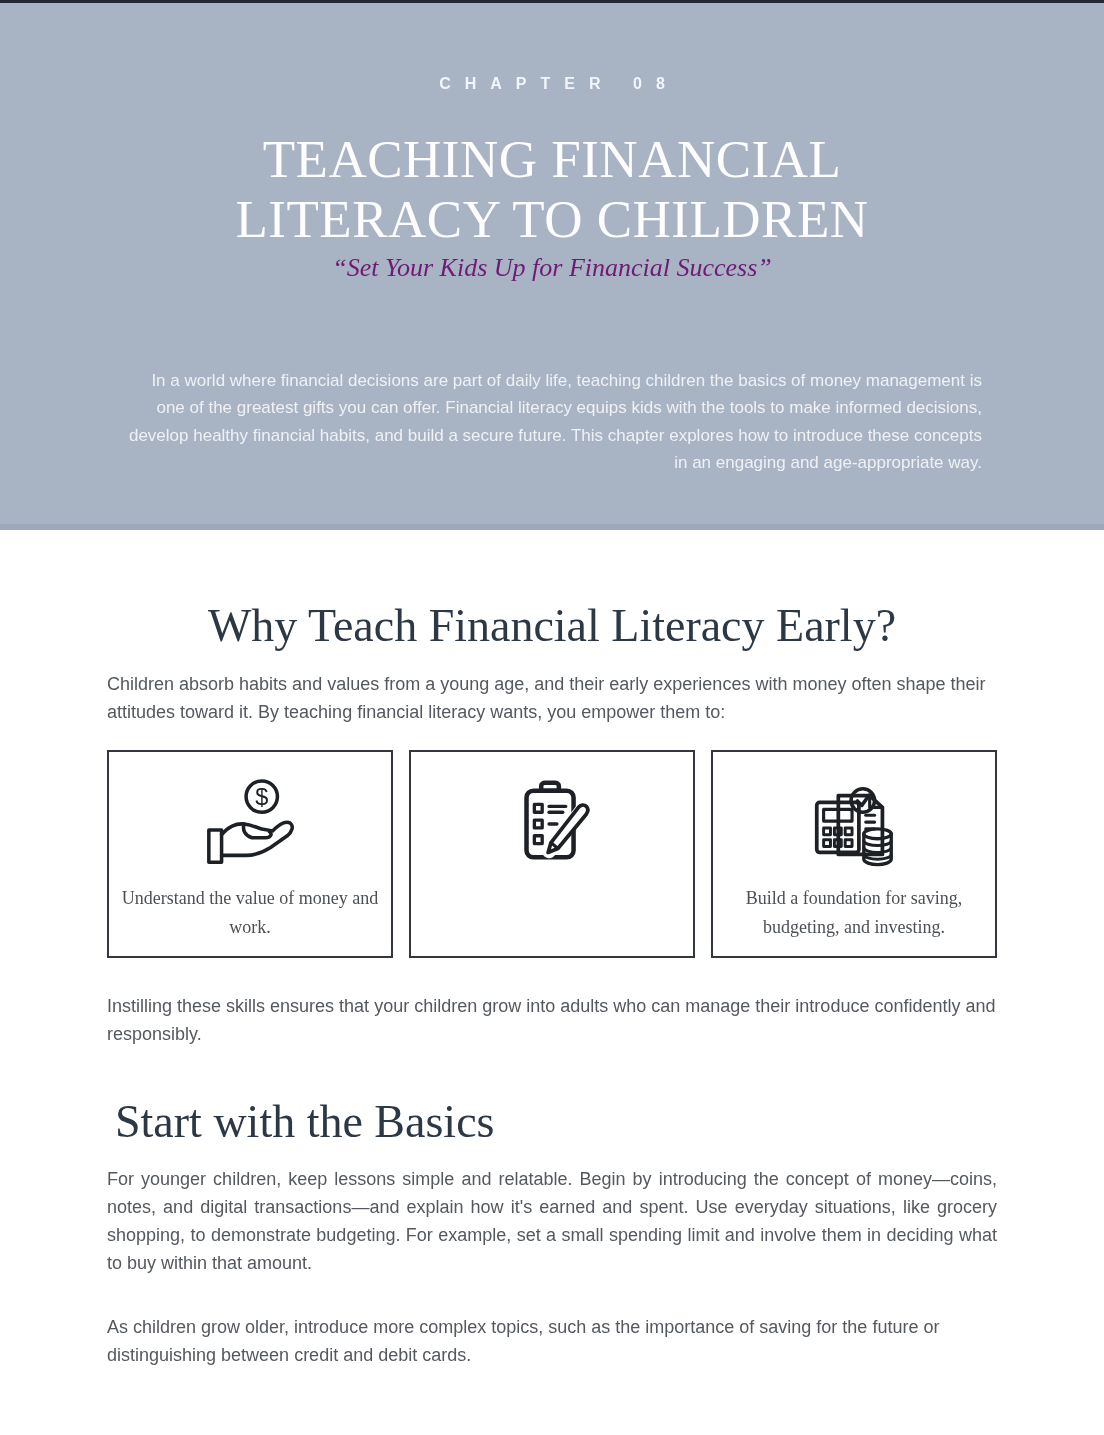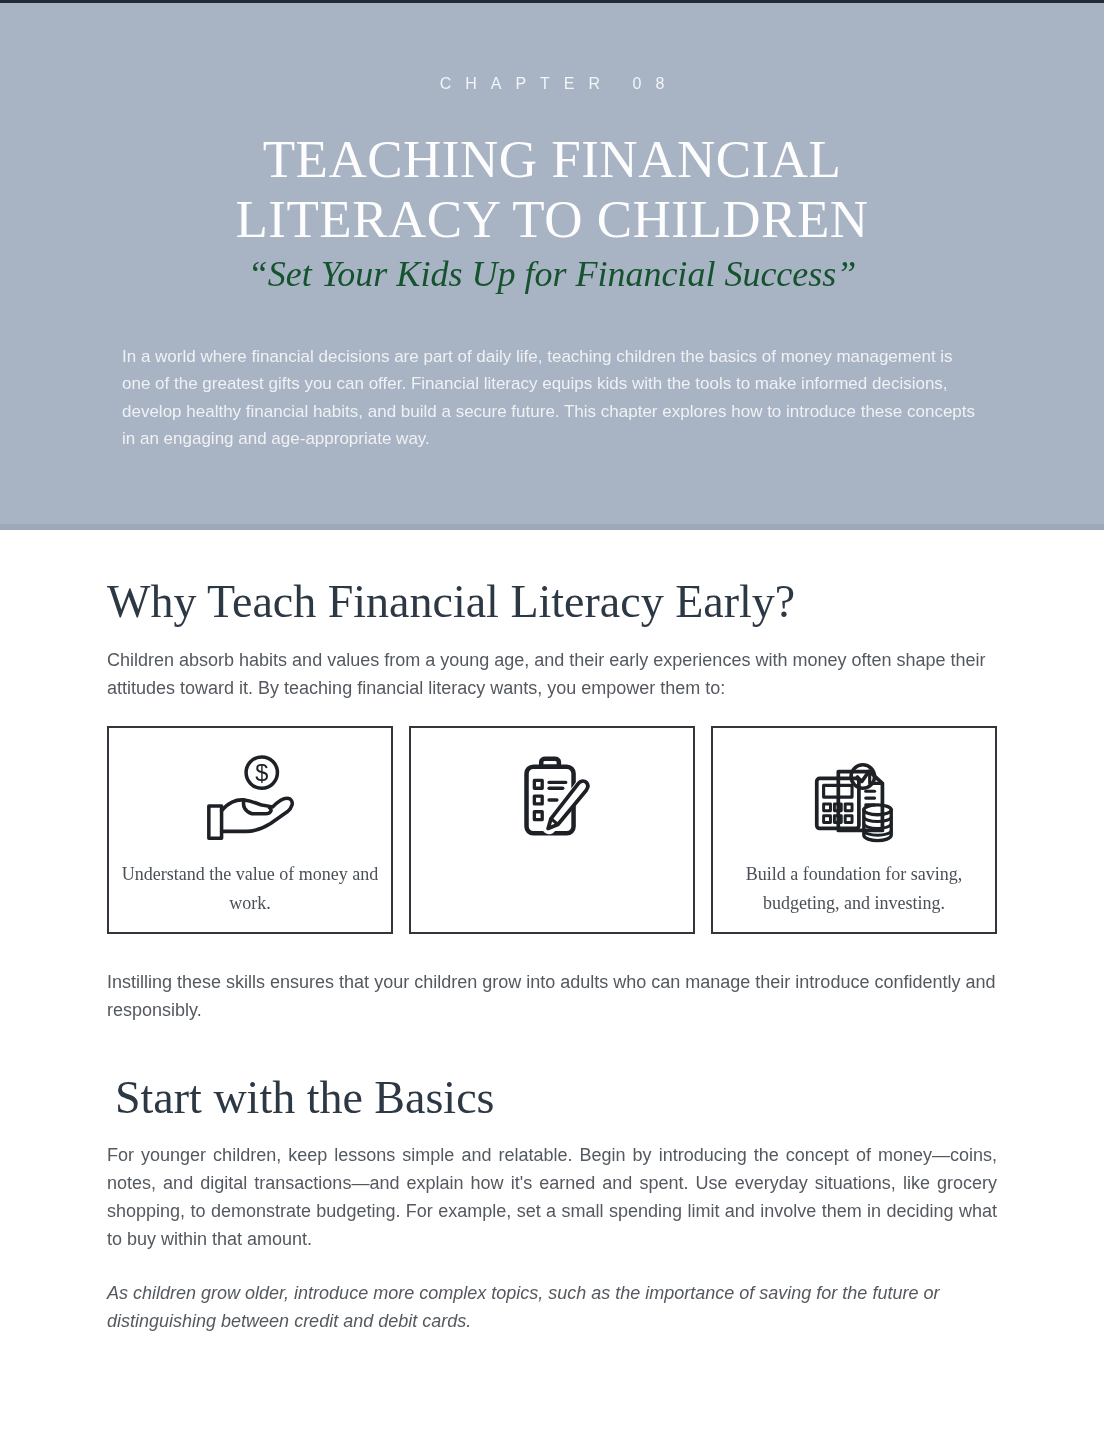"CHAPTER 08" .kicker { font-weight: 400 -> 700 }
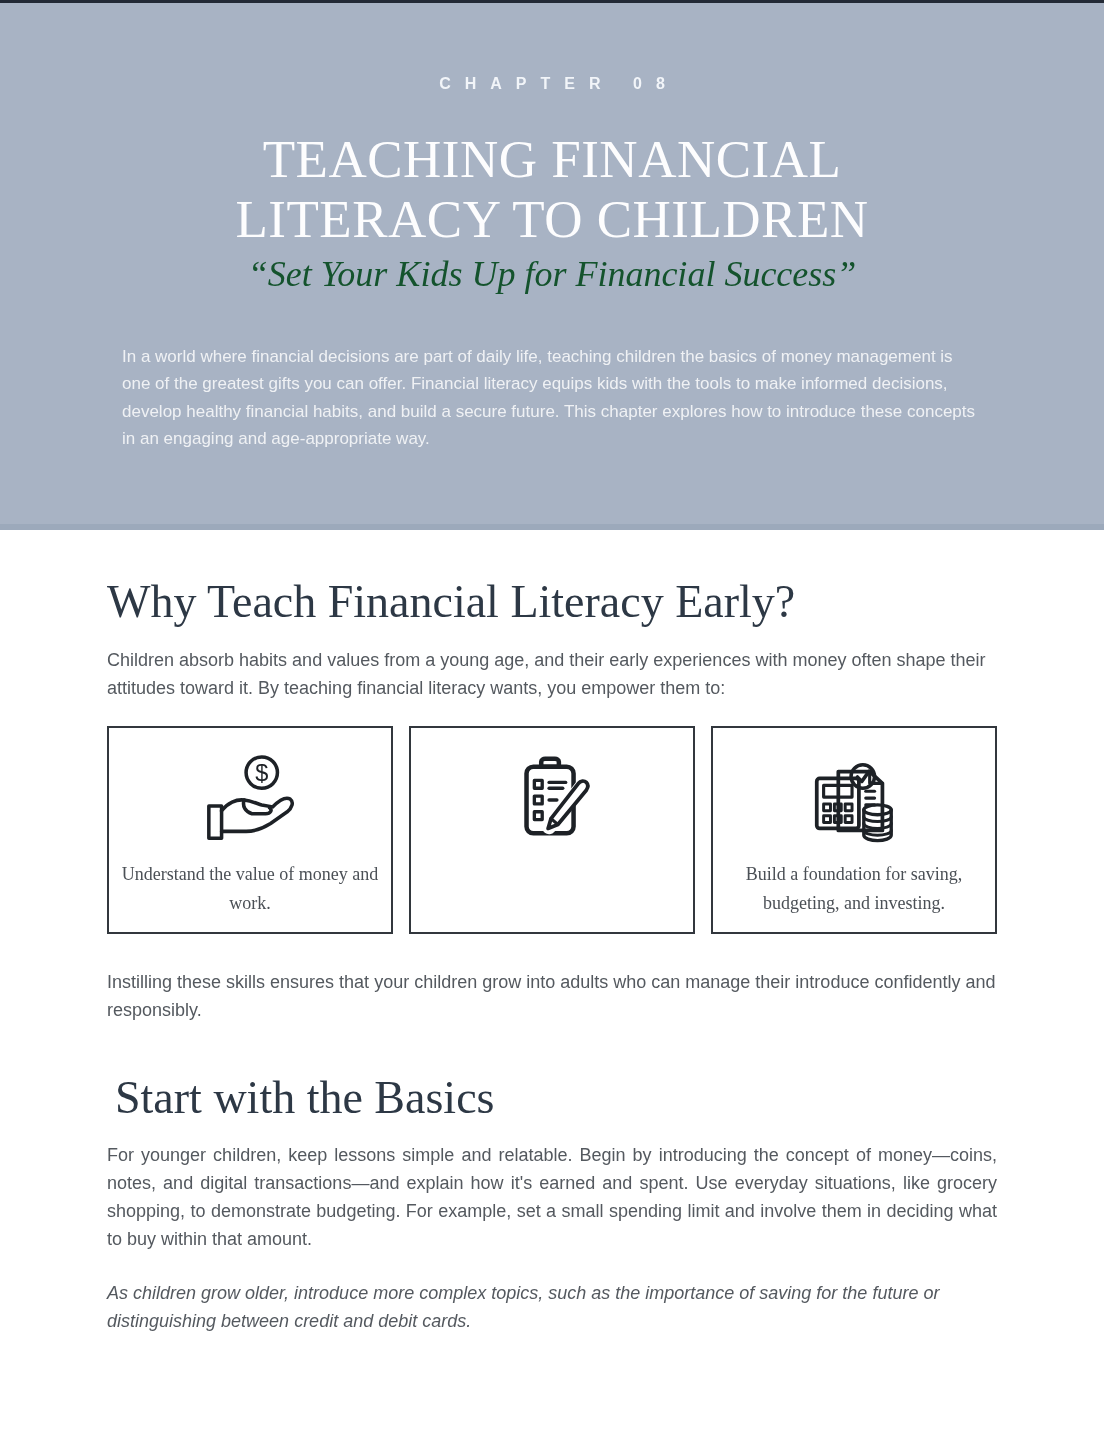"“Set Your Kids Up for" .hero-subtitle { color: #14532d -> #701a75; font-size: 36px -> 26px }
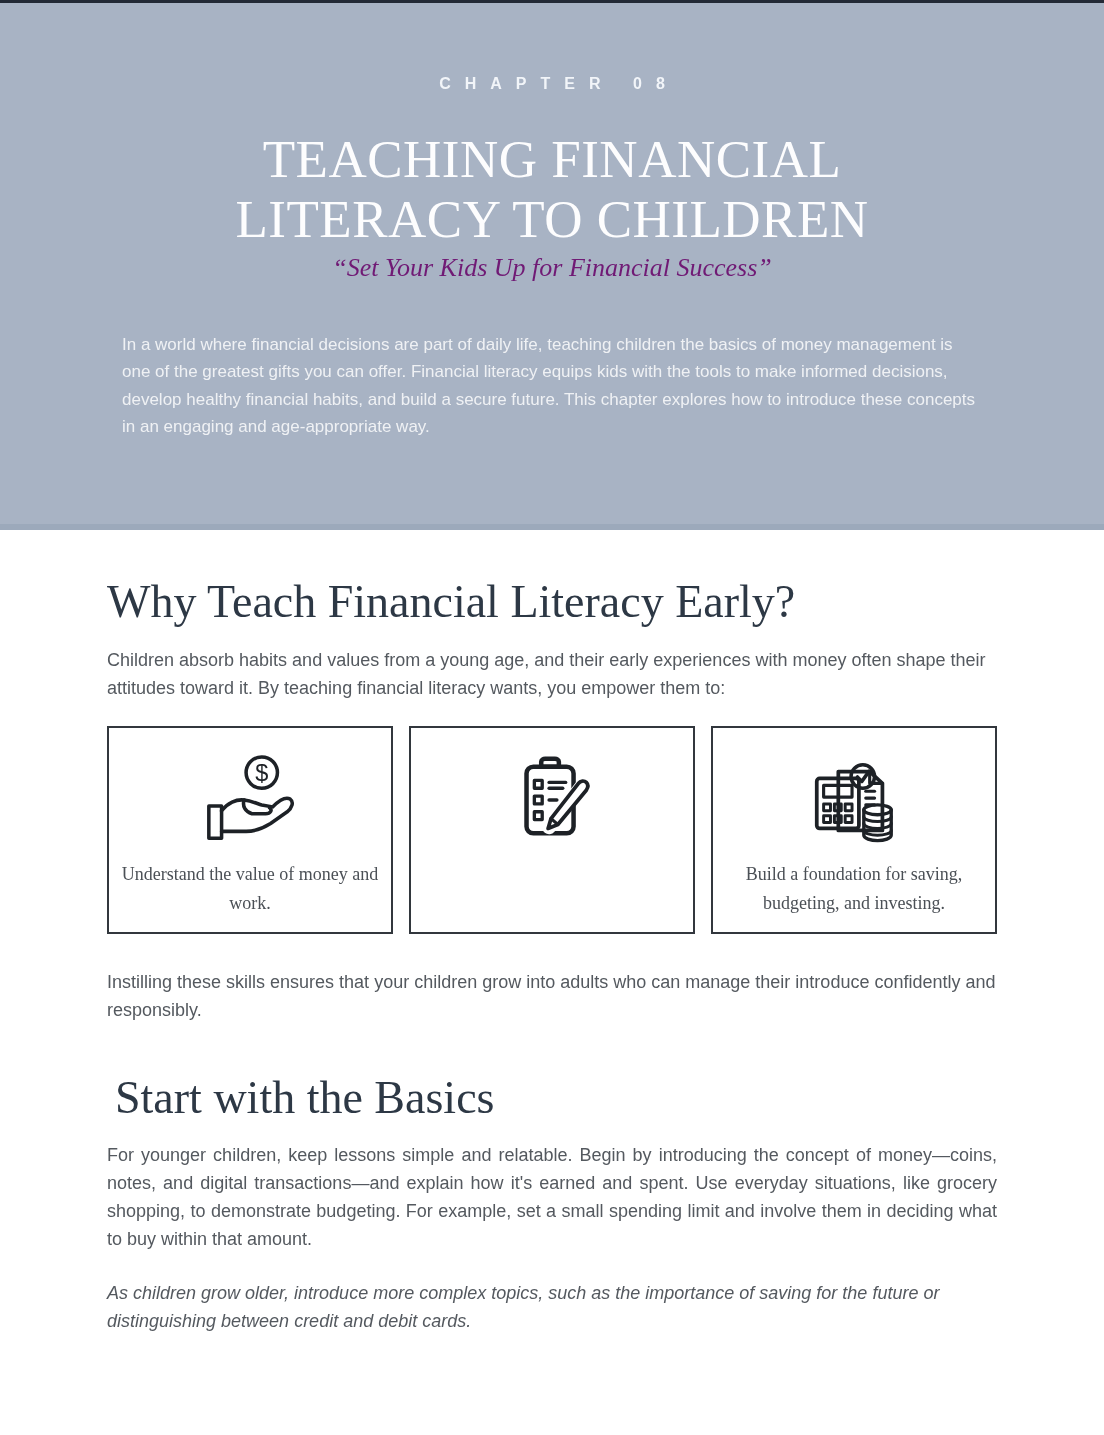"In a world where financial" .hero-intro { margin: 48px auto 0 auto -> 84px auto 0 auto; text-align: left -> right }
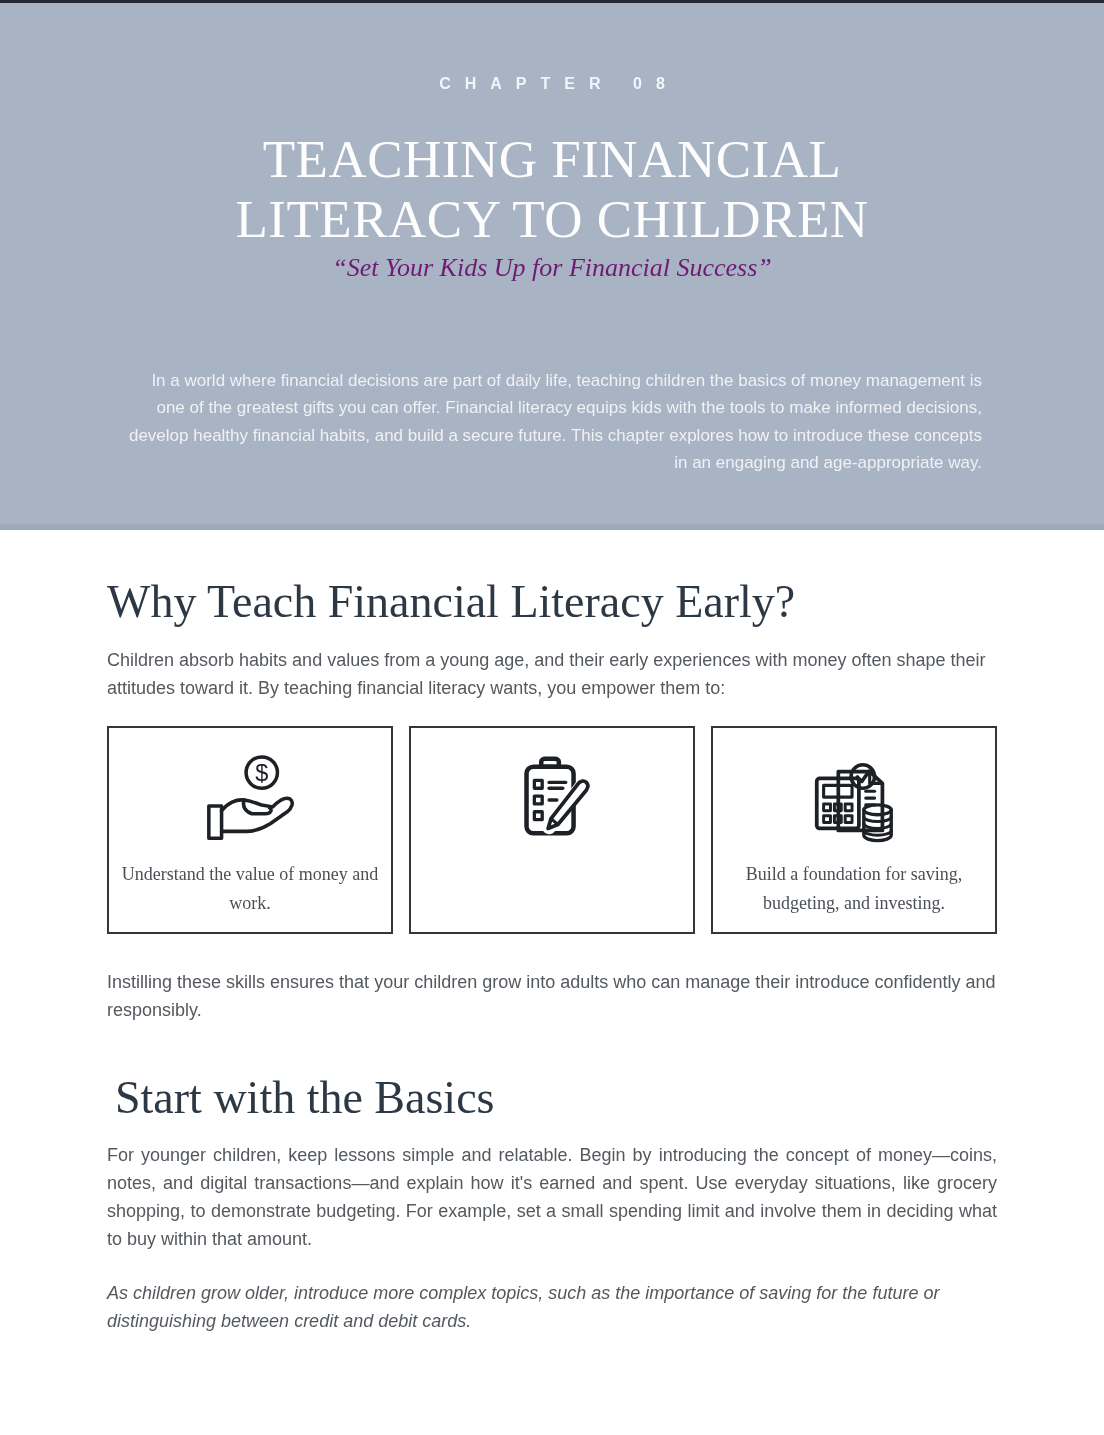"Why Teach Financial Literacy Early?" .h2-first { margin-top: 46px -> 70px; text-align: none -> center }
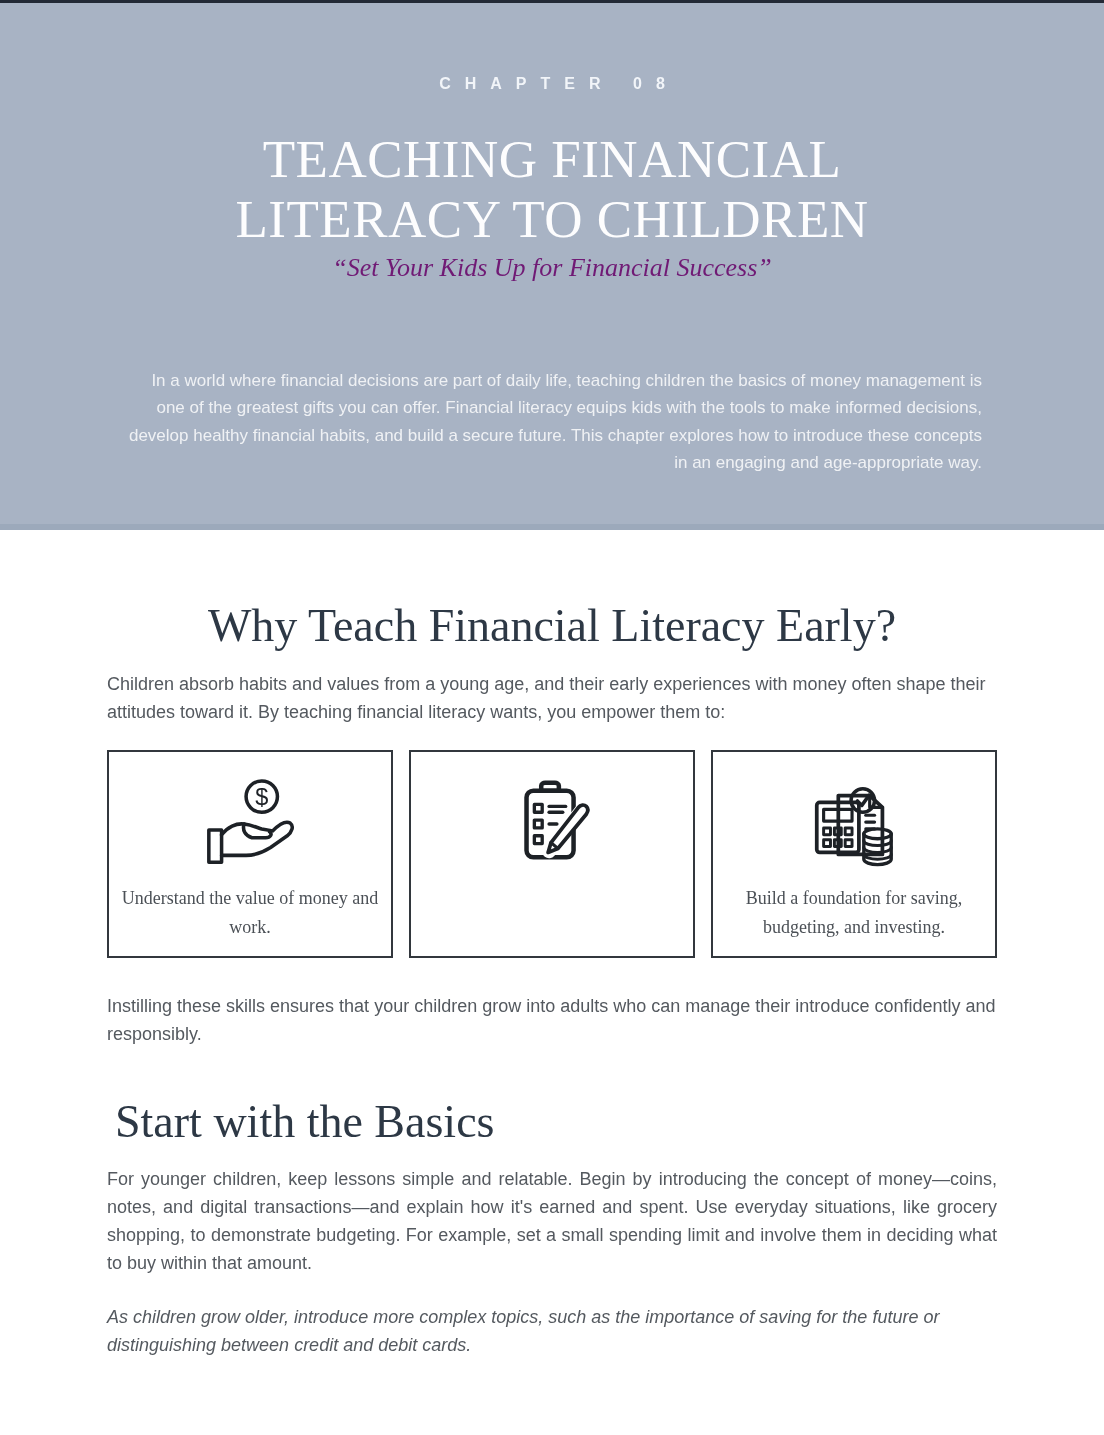"As children grow older, introduce" p.body { font-style: italic -> none; margin-top: 26px -> 36px }
